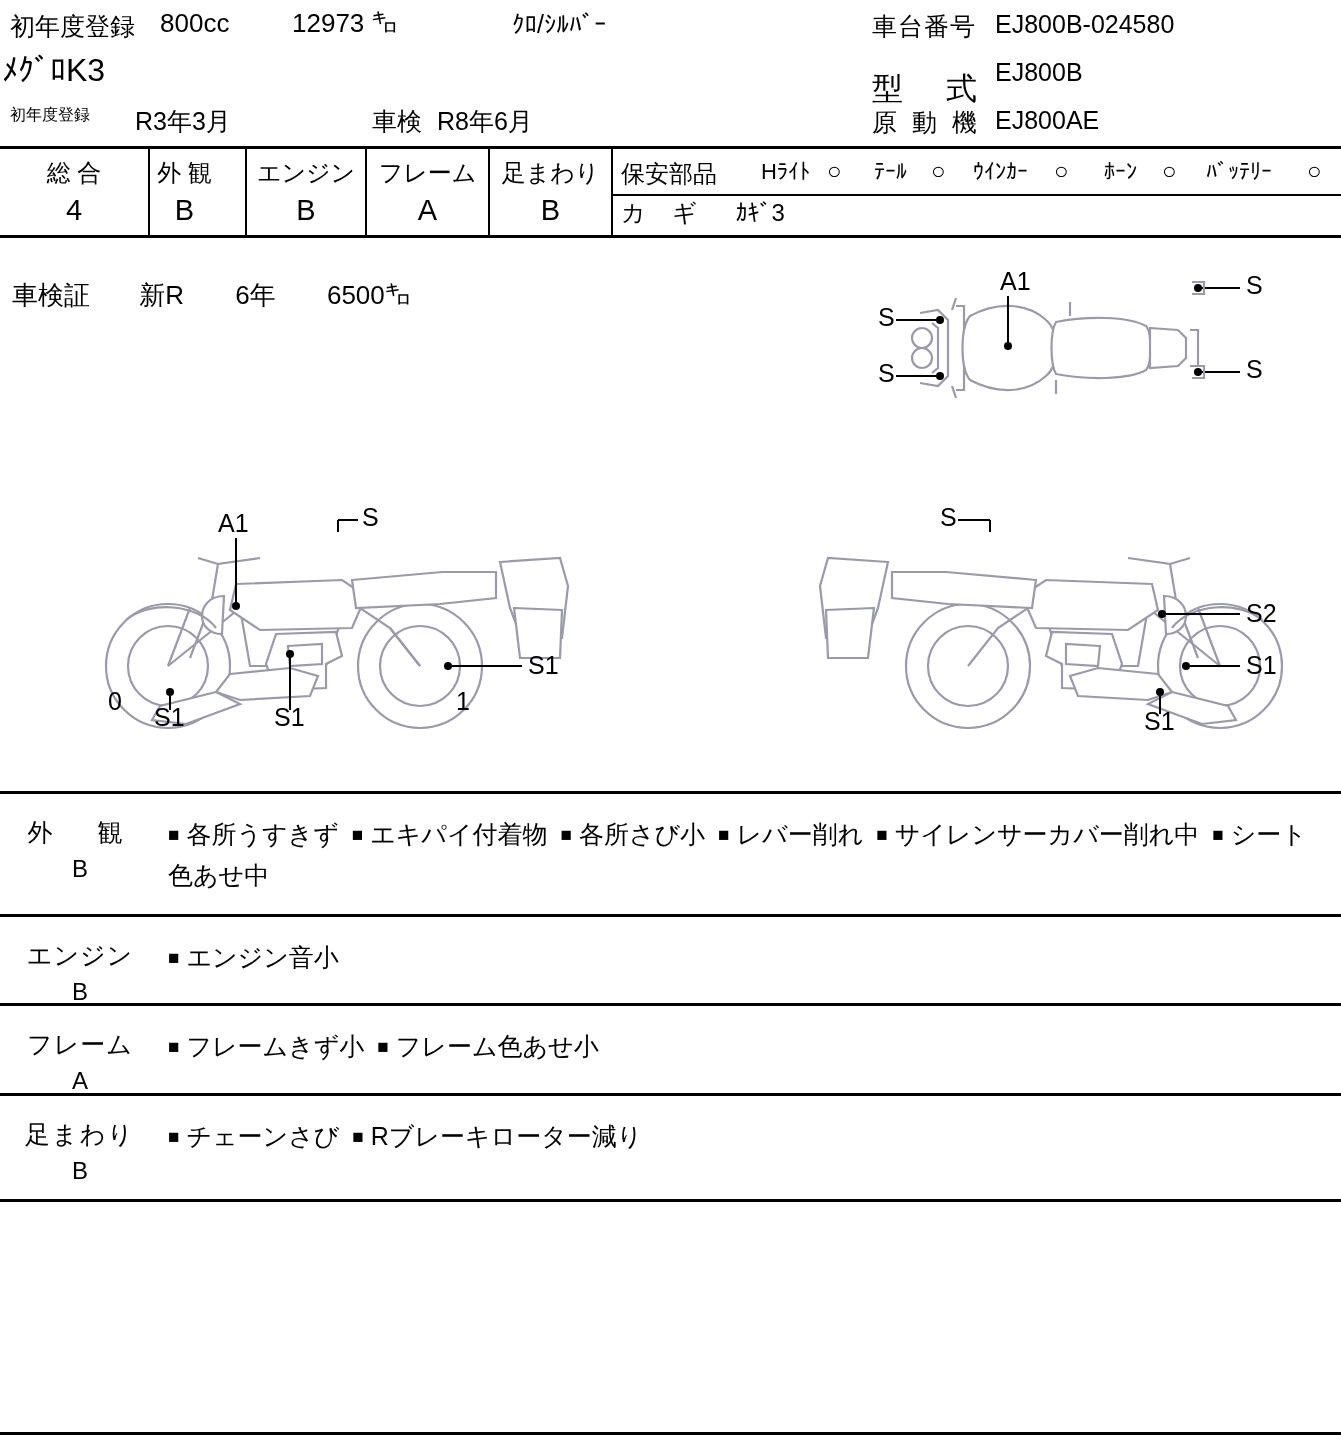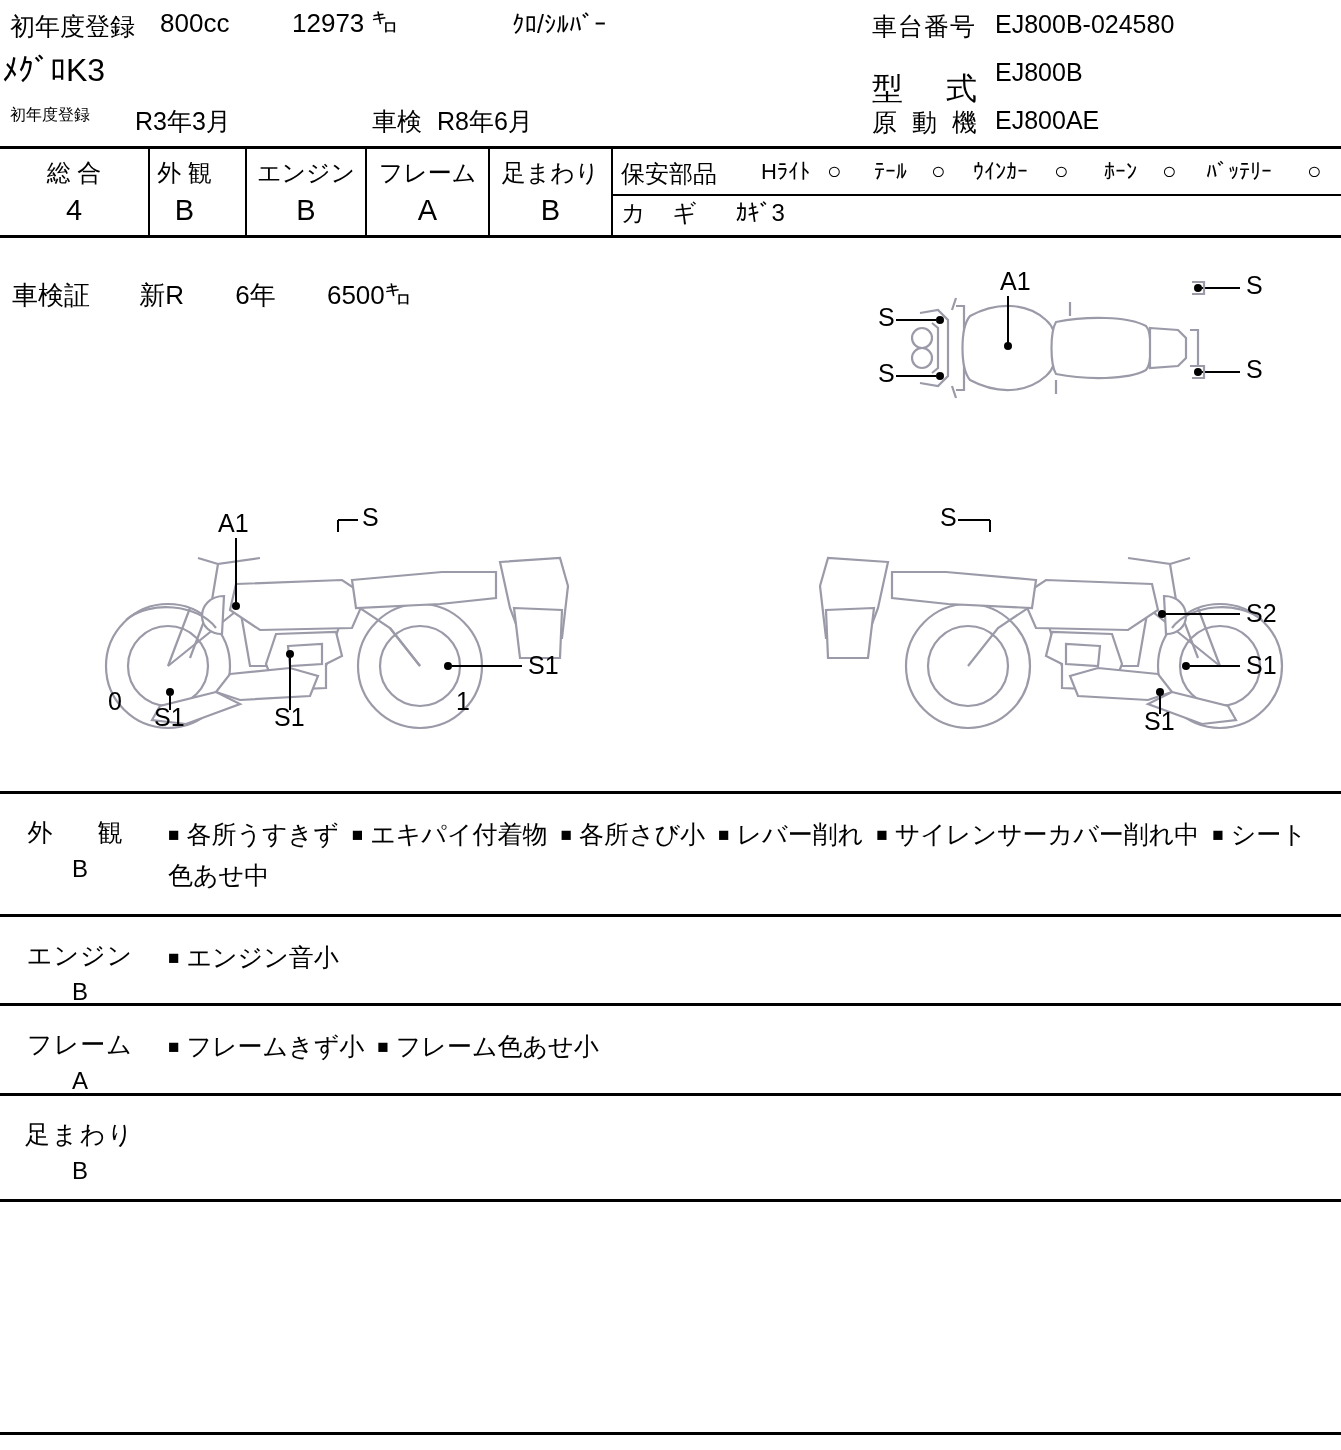"■ チェーンさび ■ Rブレーキローター減り" div.txt { html: none -> <div> <span><span>■</span> <span>チェーンさび</span></span> <span><span>■</span> <span>Rブレーキローター減り</span></span> </div> }
